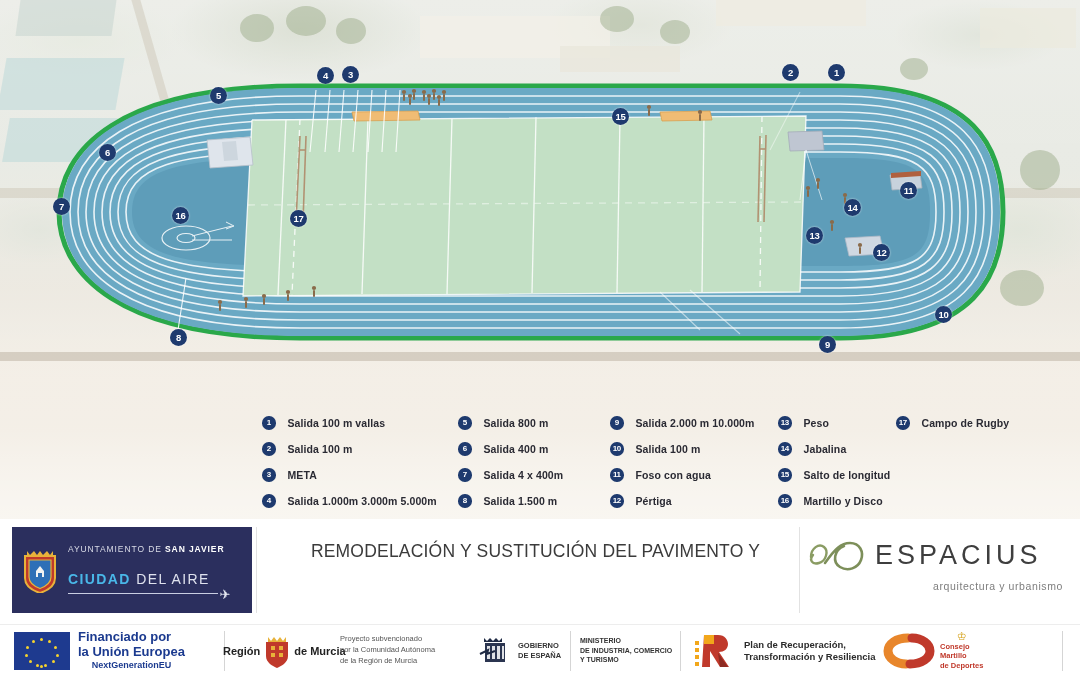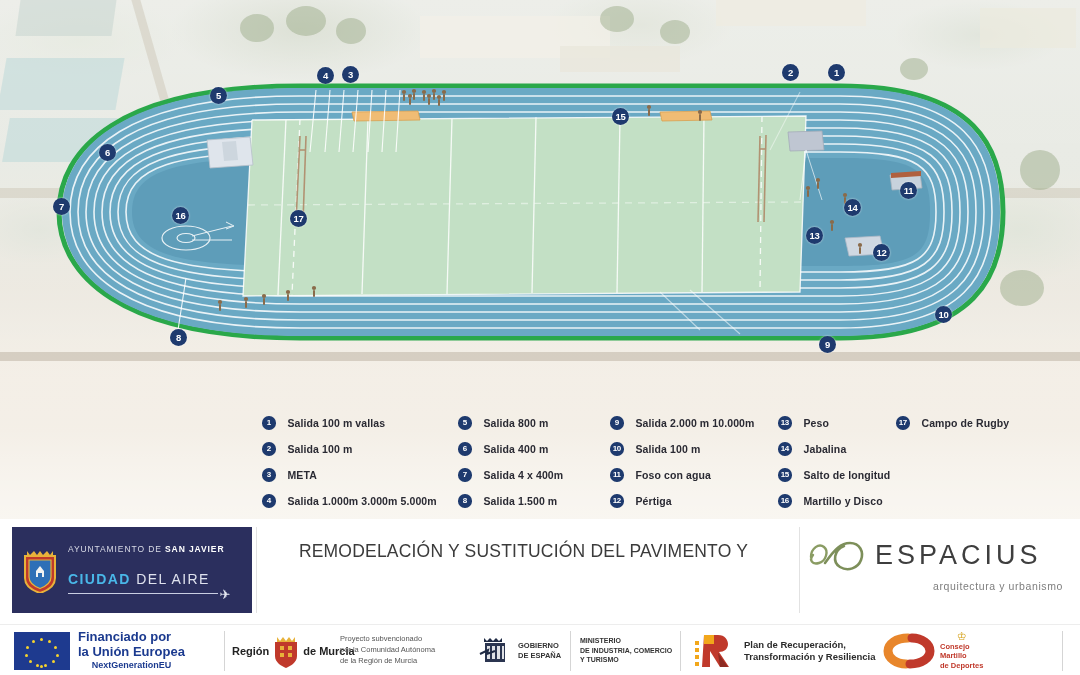"REMODELACIÓN Y SUSTITUCIÓN DEL PAVIMENTO" .banner-title { left: 256px -> 268px }
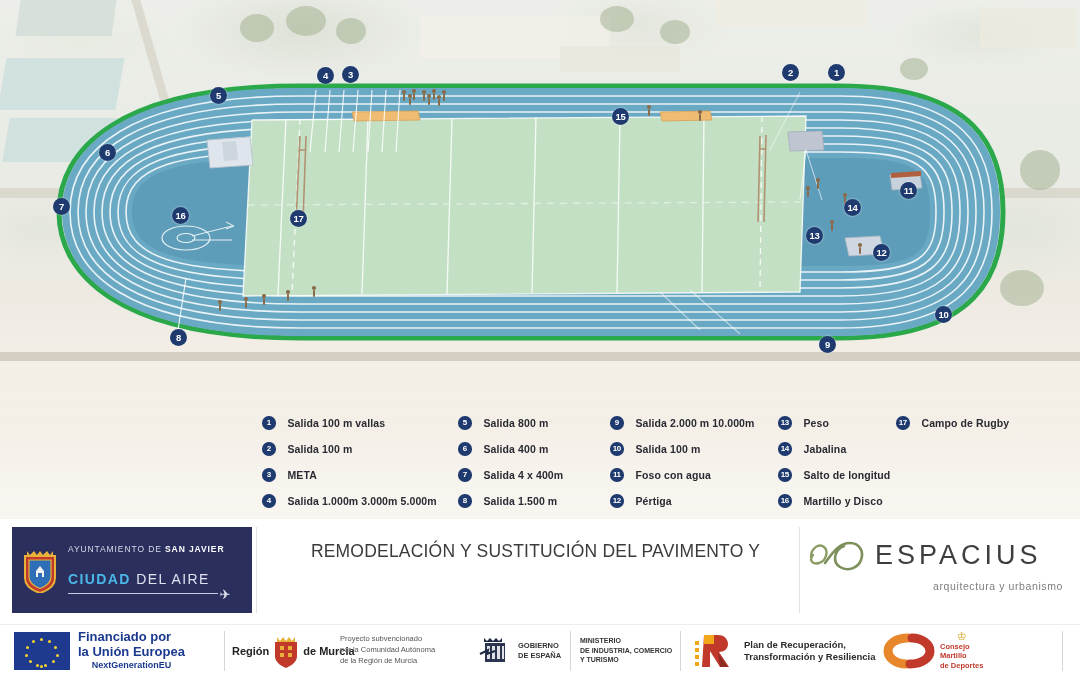"Región" div.fcell { left: 232px -> 223px }
